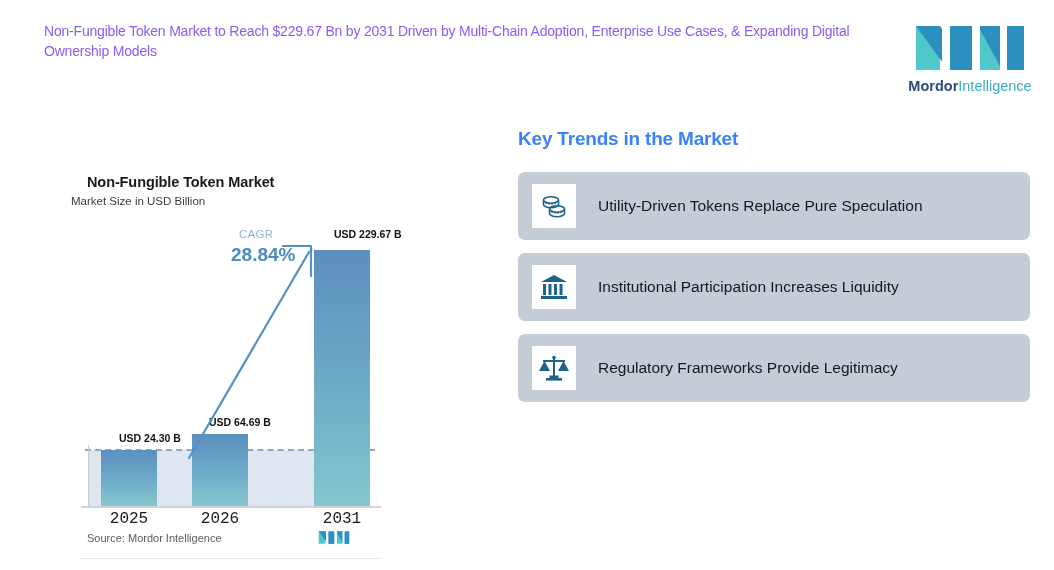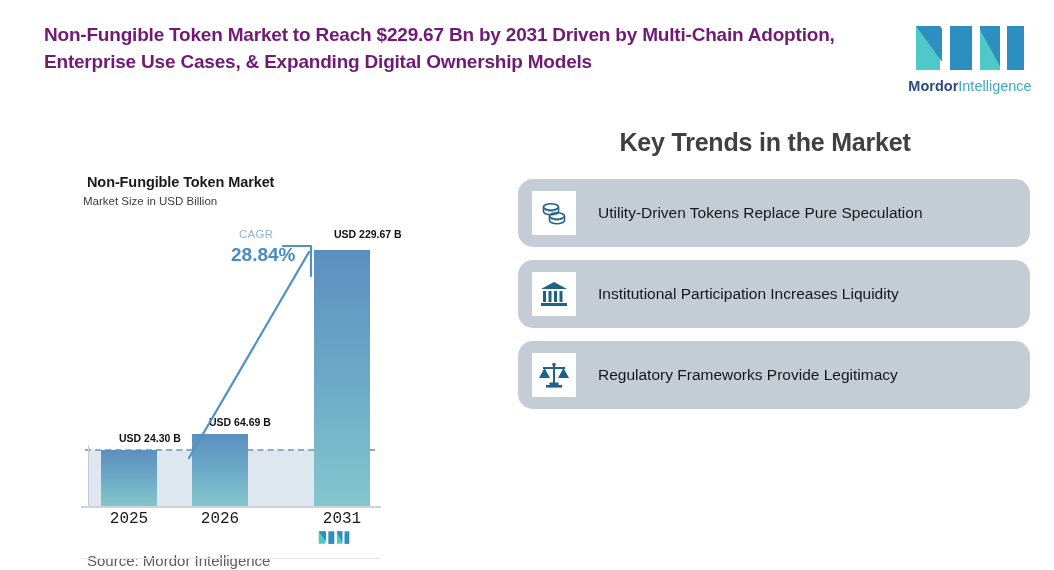"Non-Fungible Token Market to Reach" #headline { color: #701a75 -> #8b5cf6; font-size: 19px -> 14px; font-weight: bold -> normal }
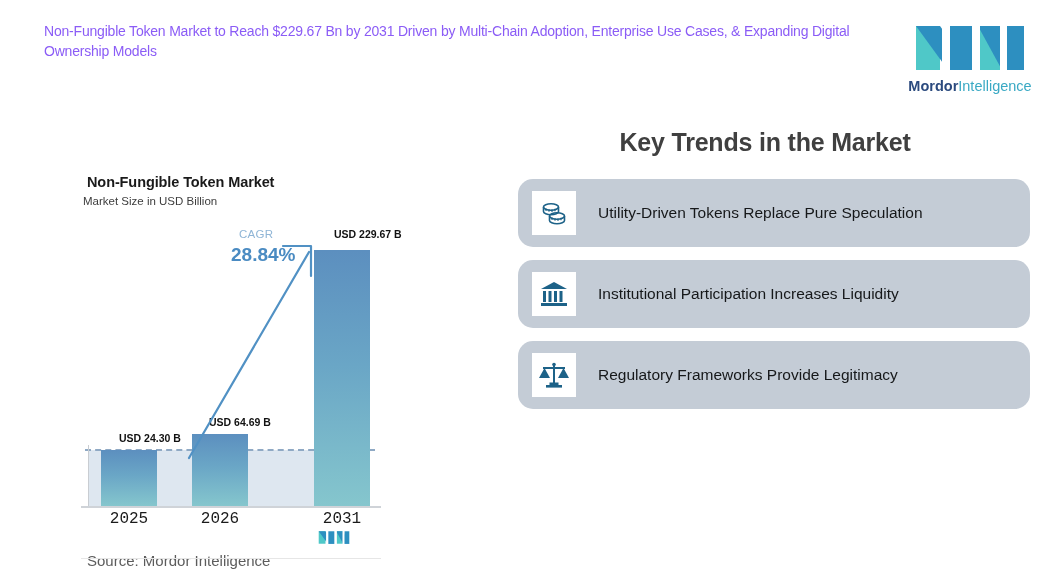"Key Trends in the Market" #trends-heading { color: #404040 -> #3b82f6; font-size: 25px -> 19px; text-align: center -> none }
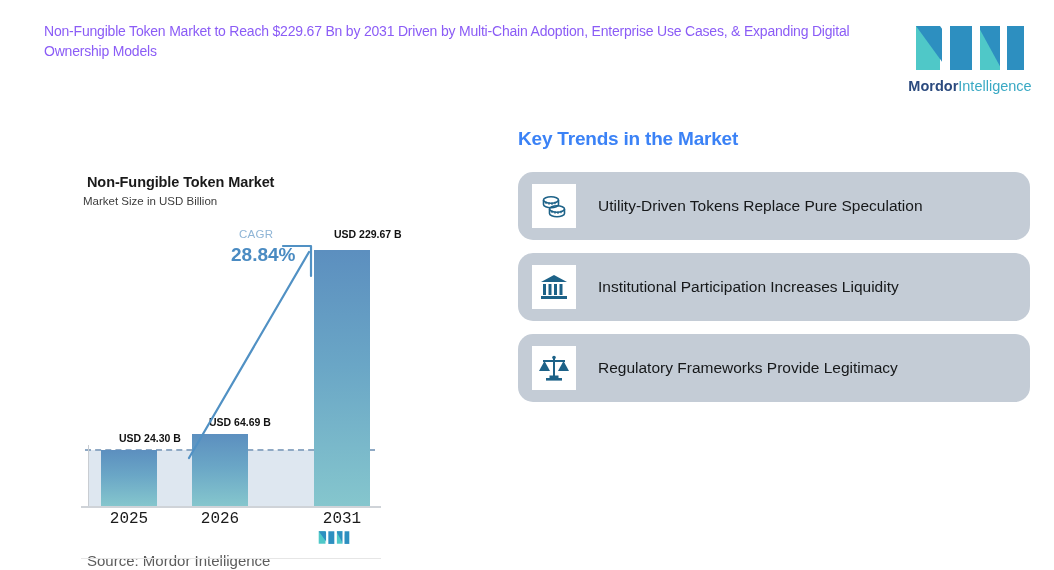"Market Size in USD Billion" #chart-subtitle { left: 24px -> 12px }
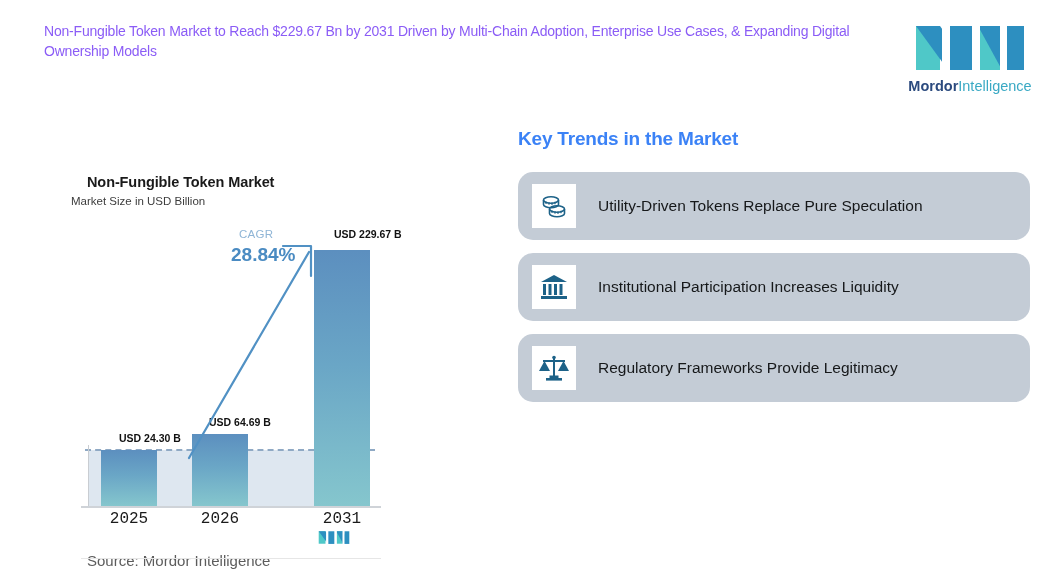"Utility-Driven Tokens Replace Pure" .trend-card { border-radius: 15px -> 7px }
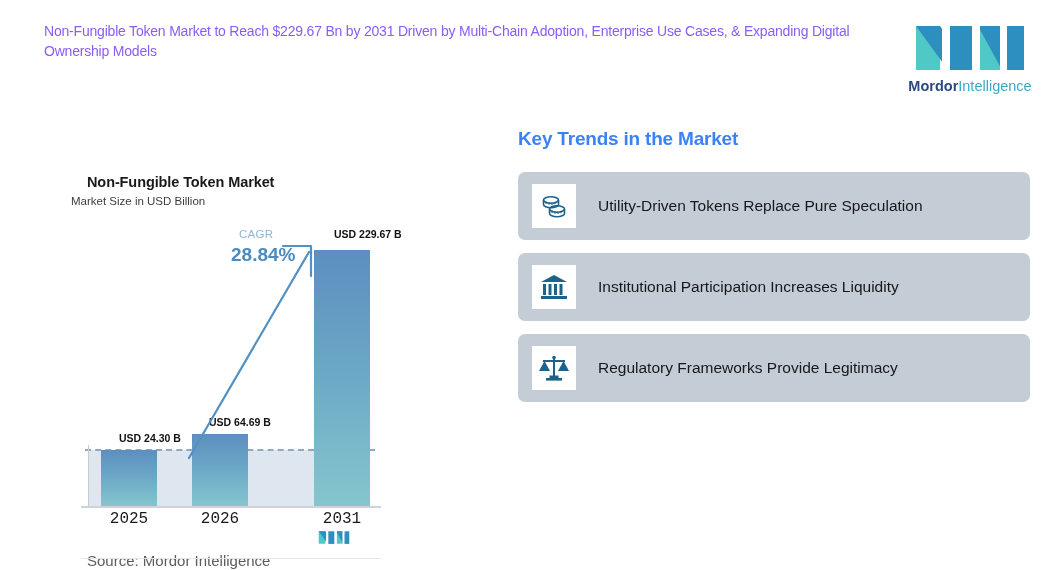"Source: Mordor Intelligence" #source-text { font-size: 15px -> 11px; margin-top: 20px -> none }
